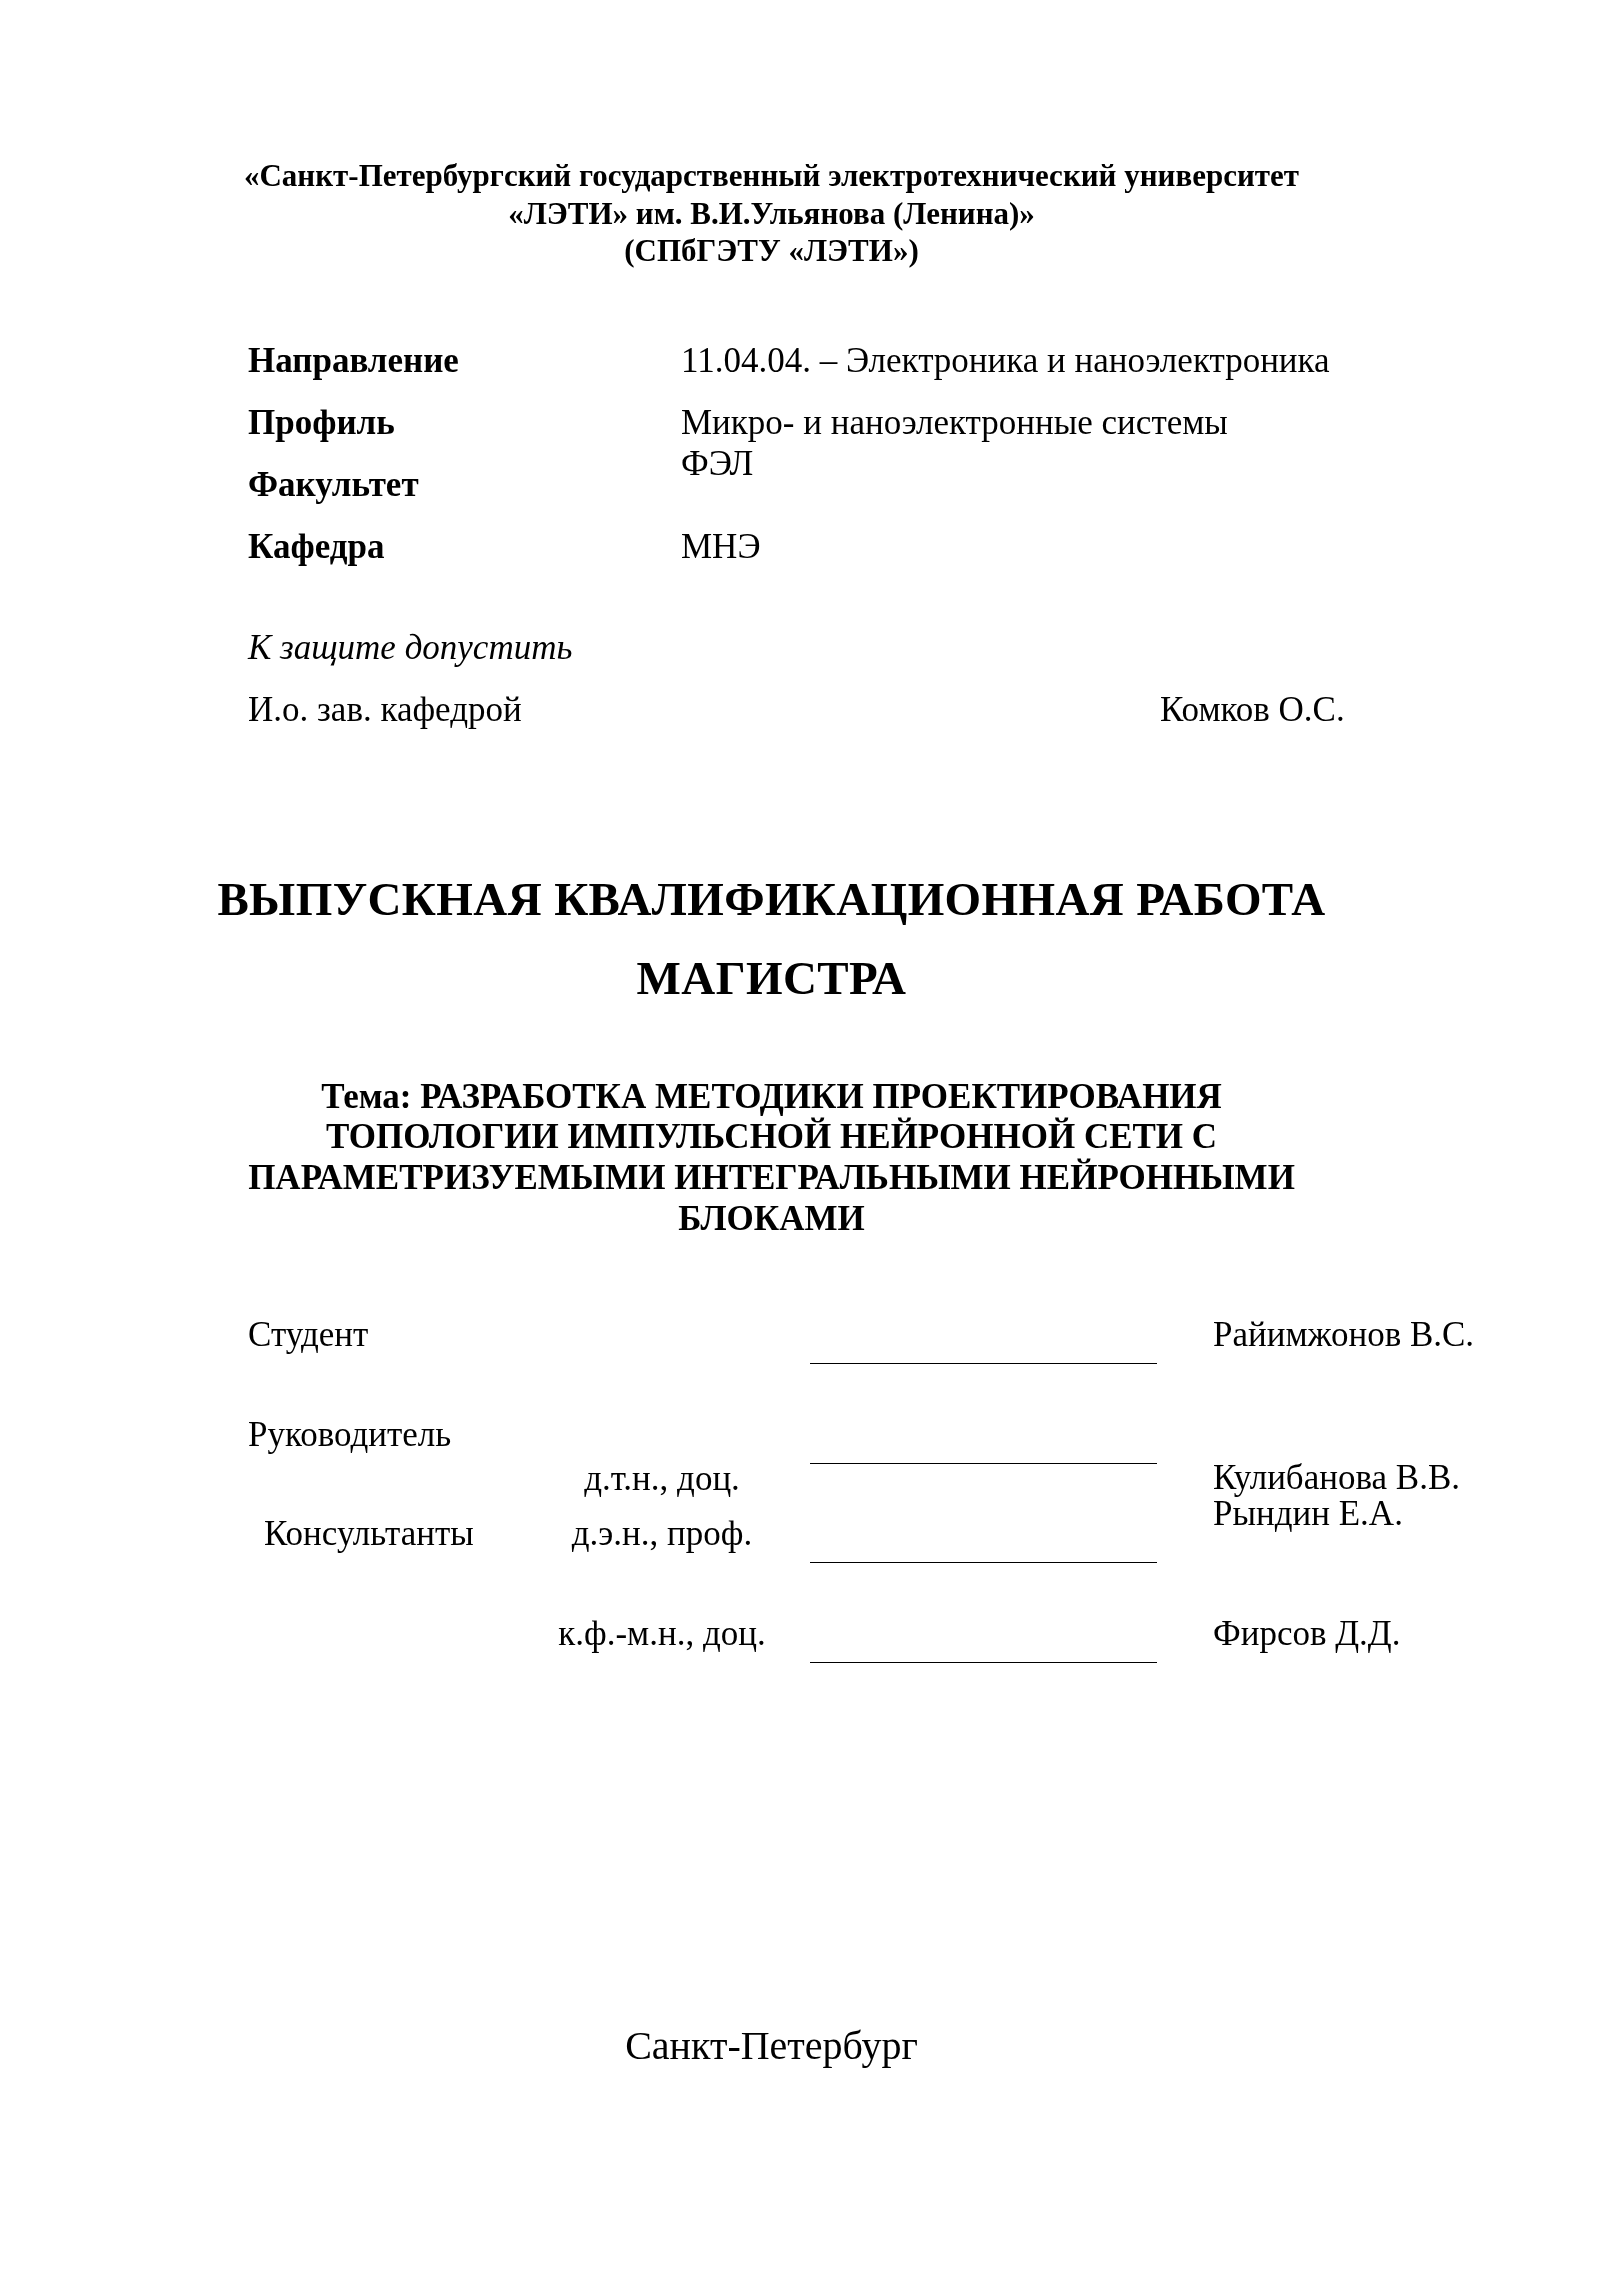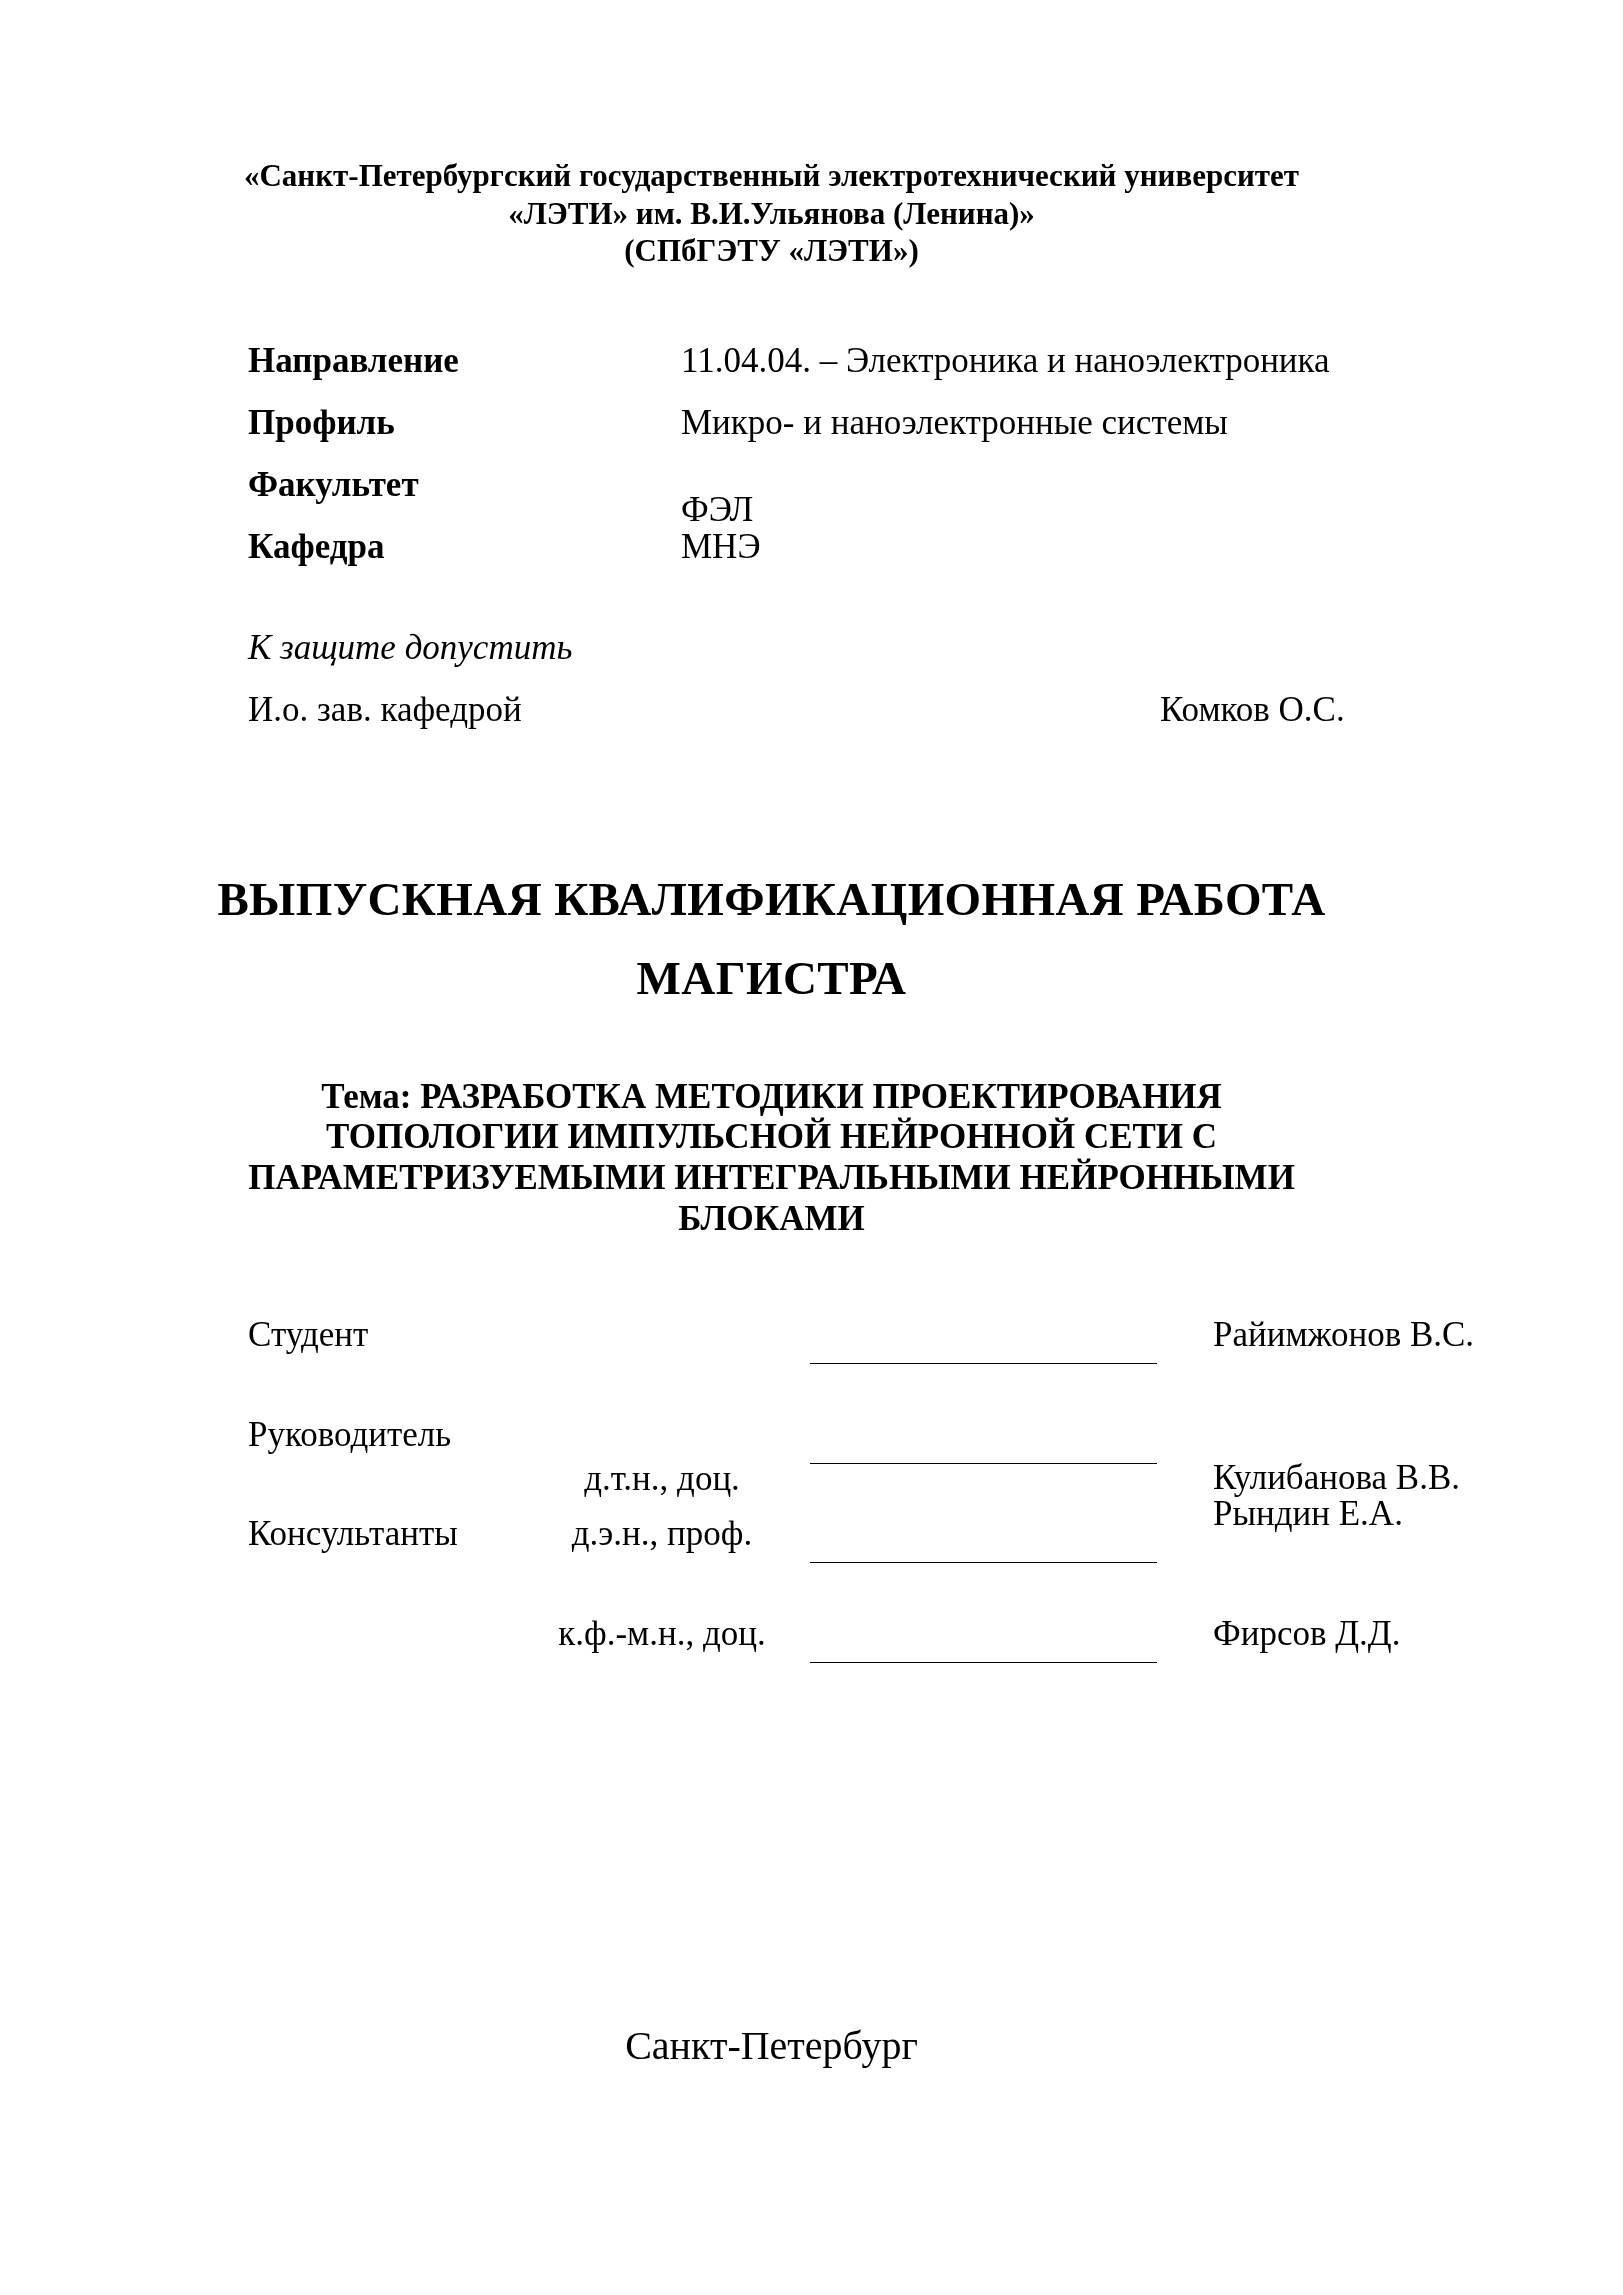"ФЭЛ" div.abs { top: 490px -> 444px }
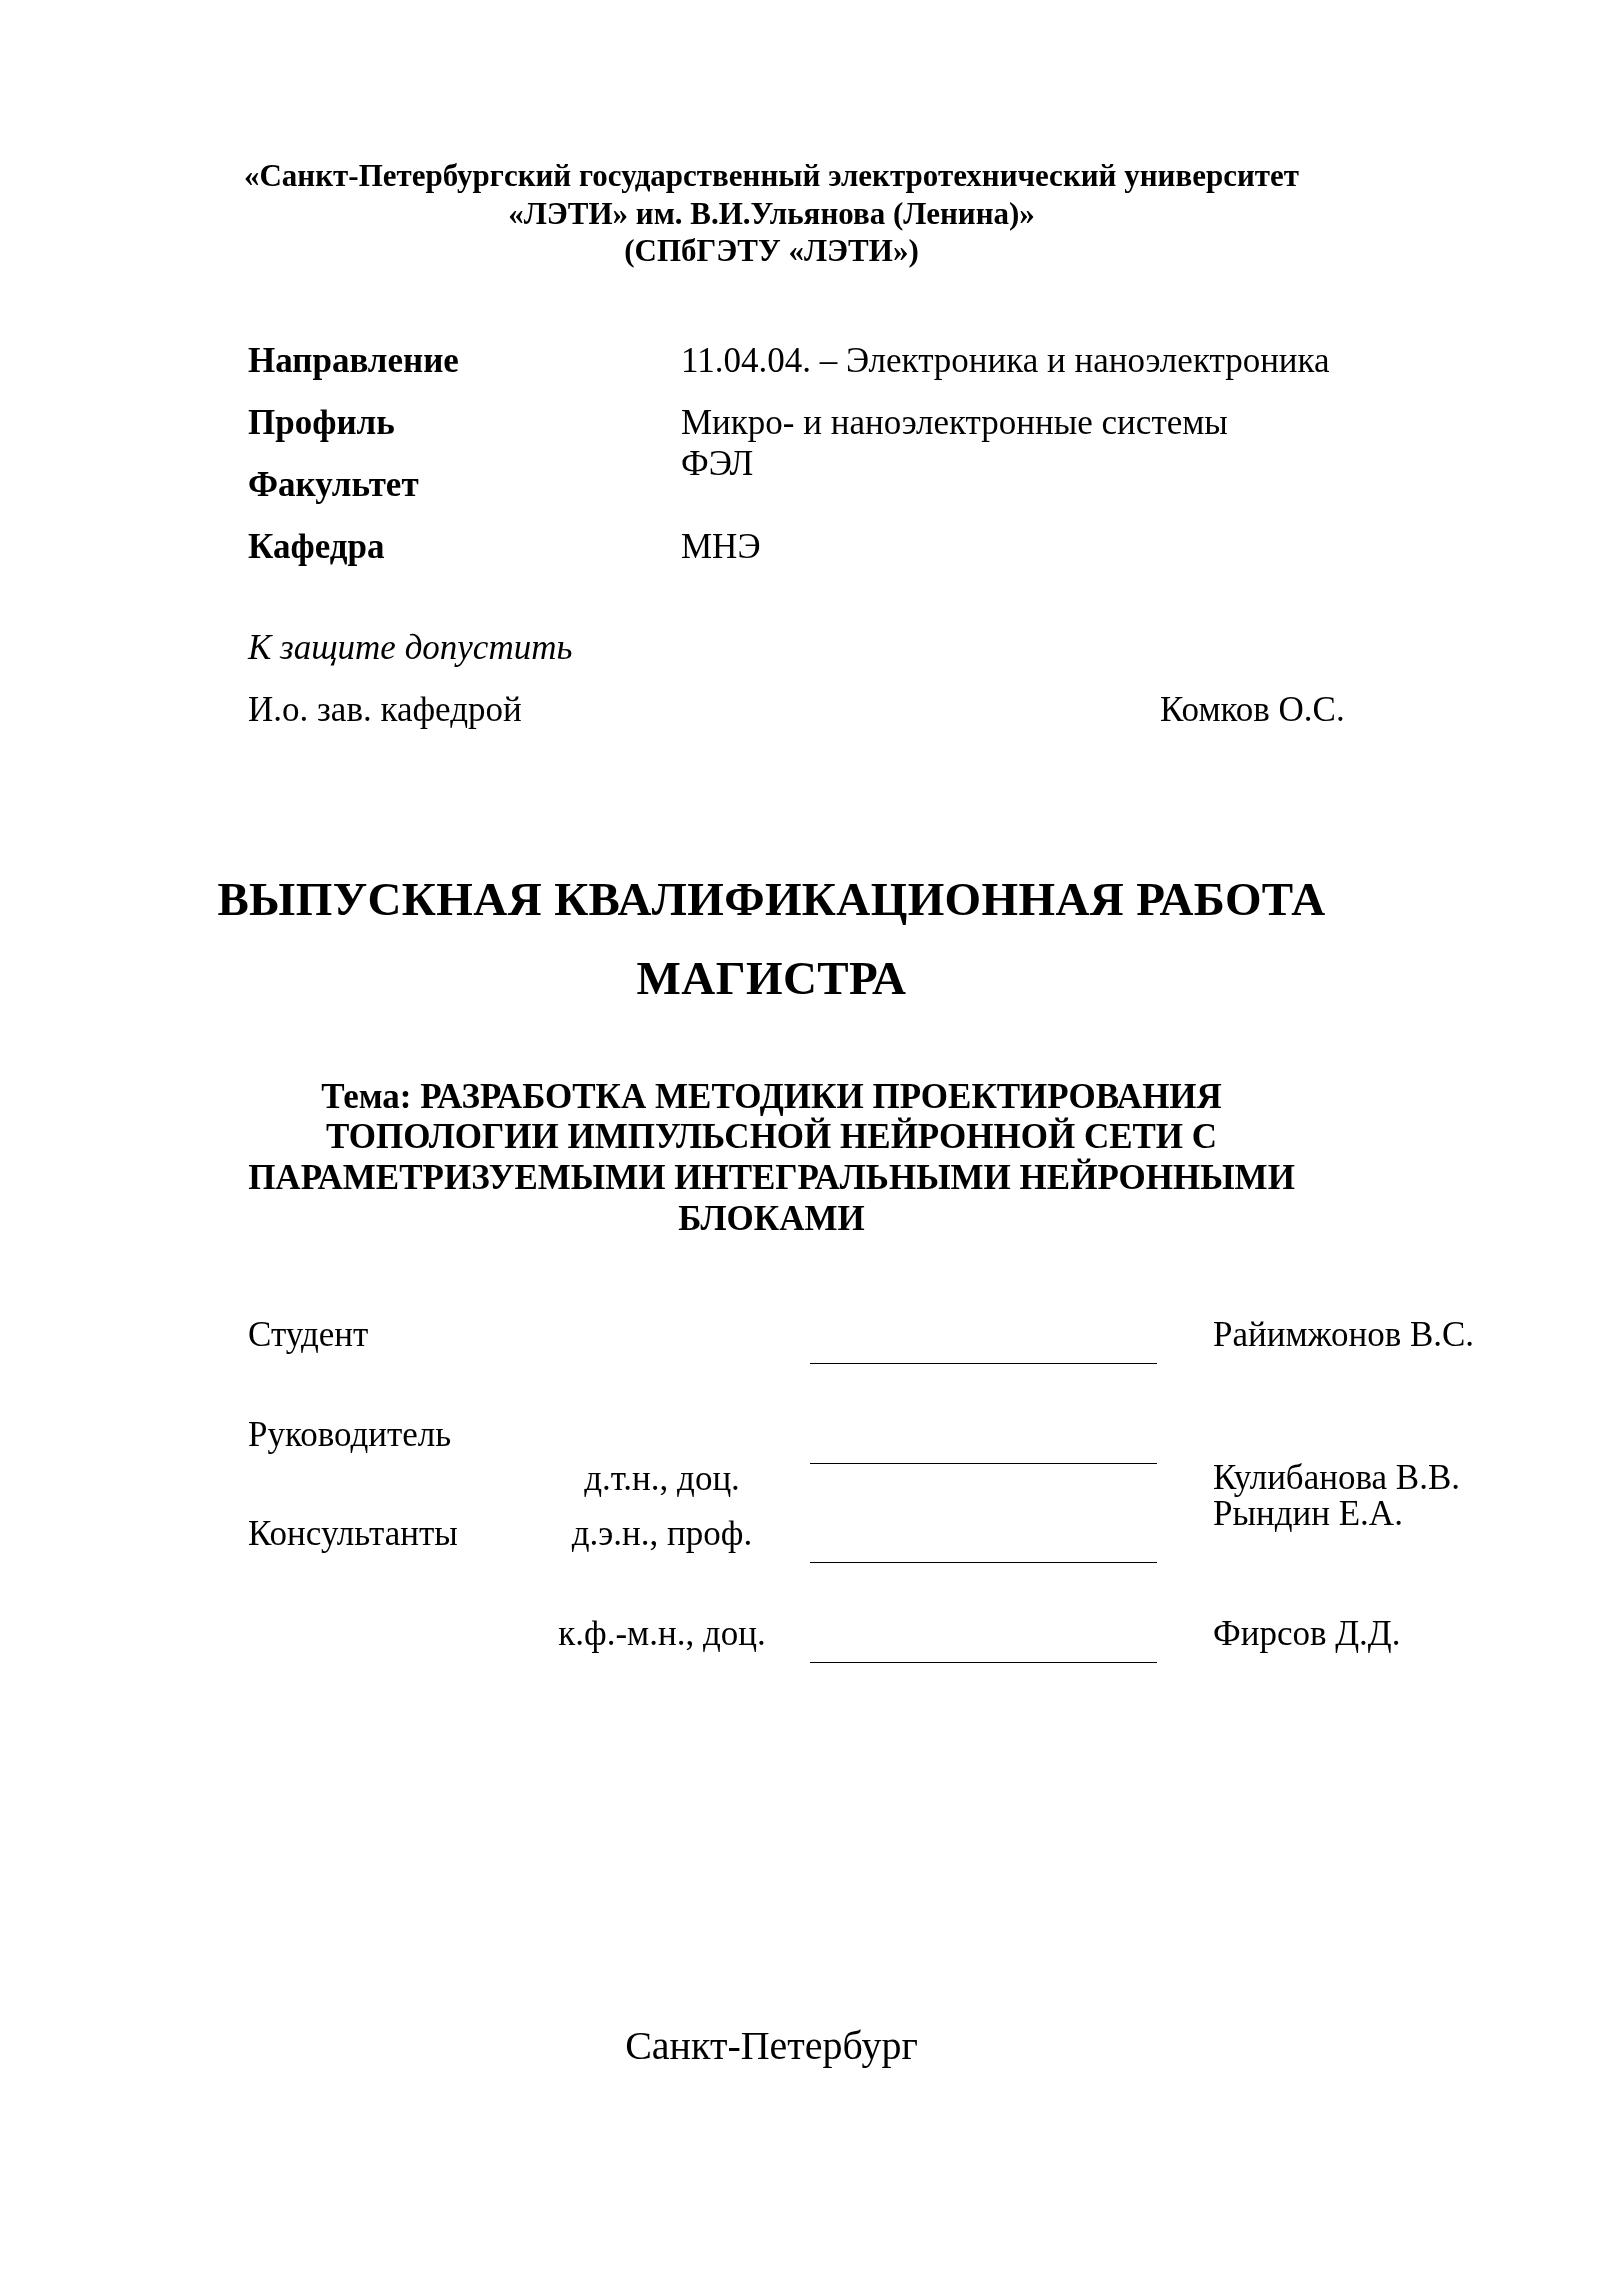"Консультанты" div.abs { margin-left: none -> 16px }
